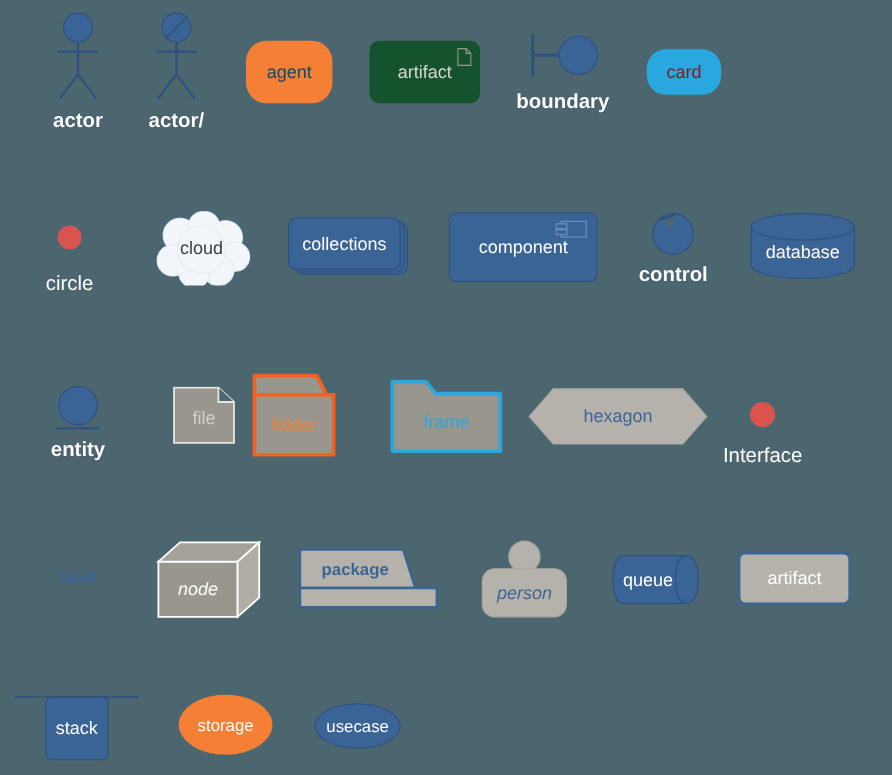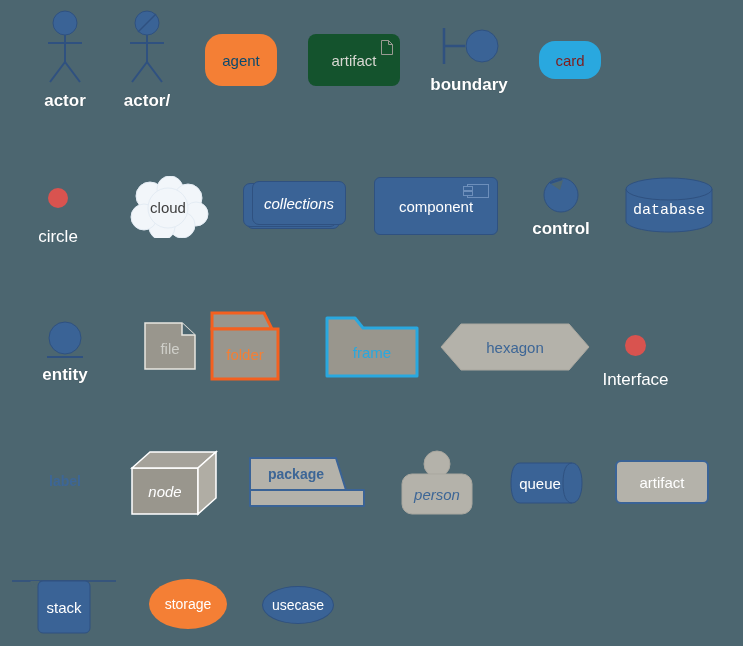"collections" .collections .s3 { font-style: italic -> none; left: 12px -> 0 }
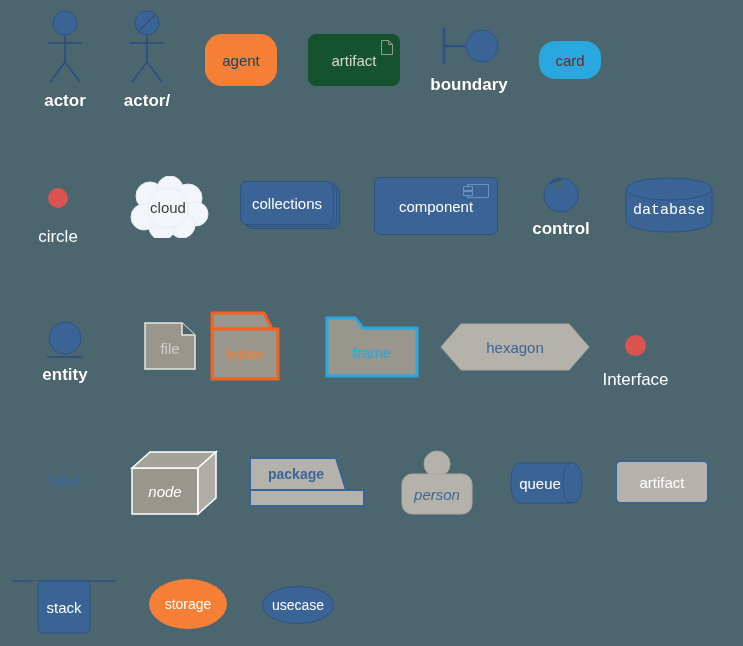"database" .database { font-family: Liberation Mono, monospace -> none }
